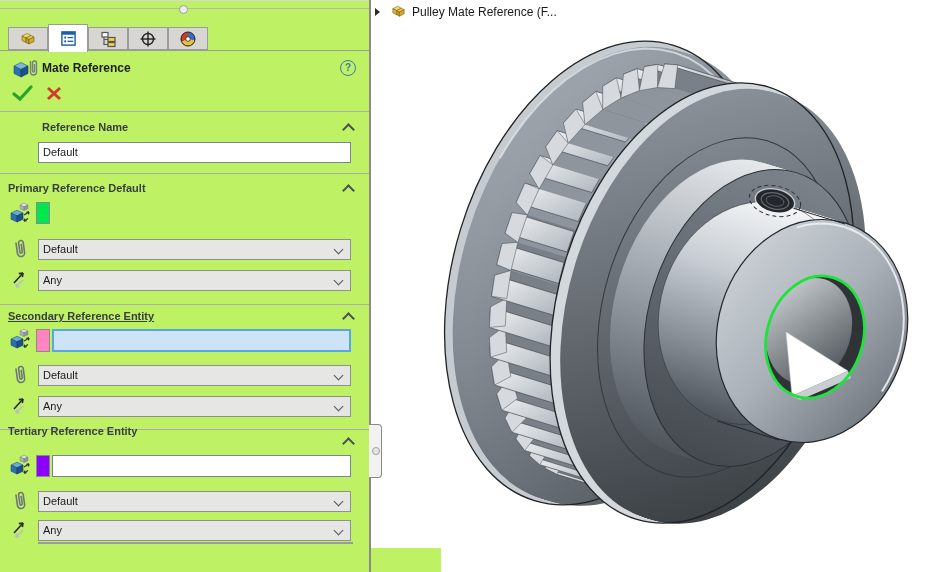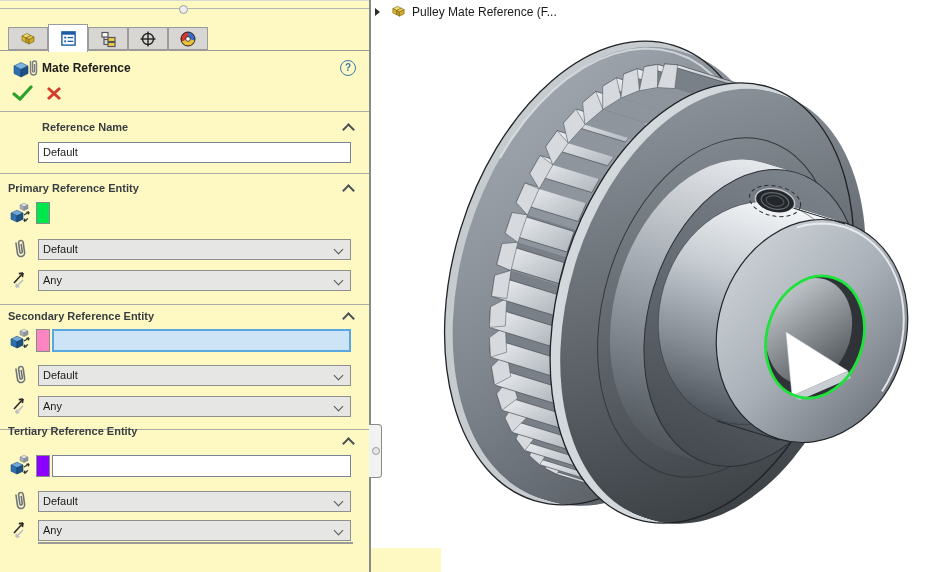"Mate Reference" .panel { background: #fef9c3 -> #bef264 }
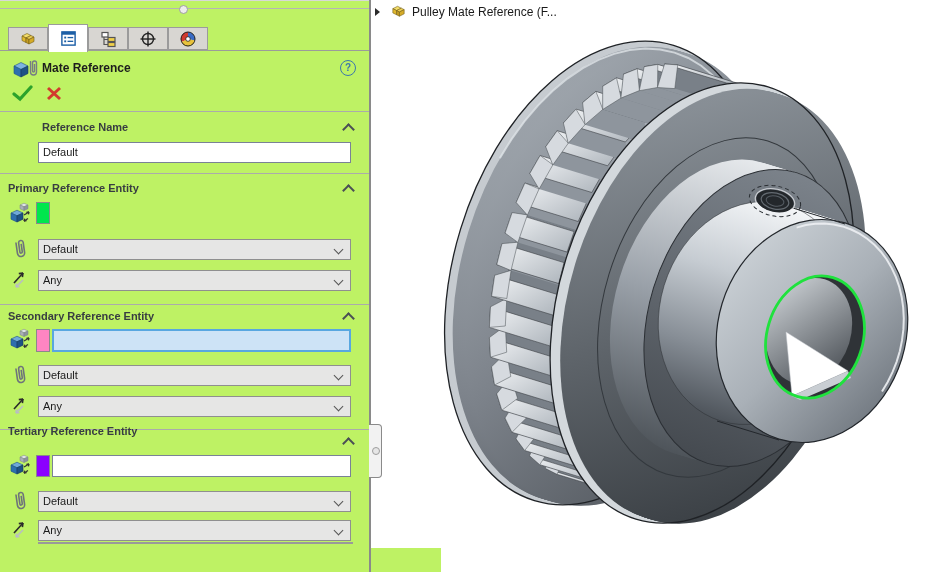"Primary Reference Entity" div.grp-h { text: Entity -> Default }
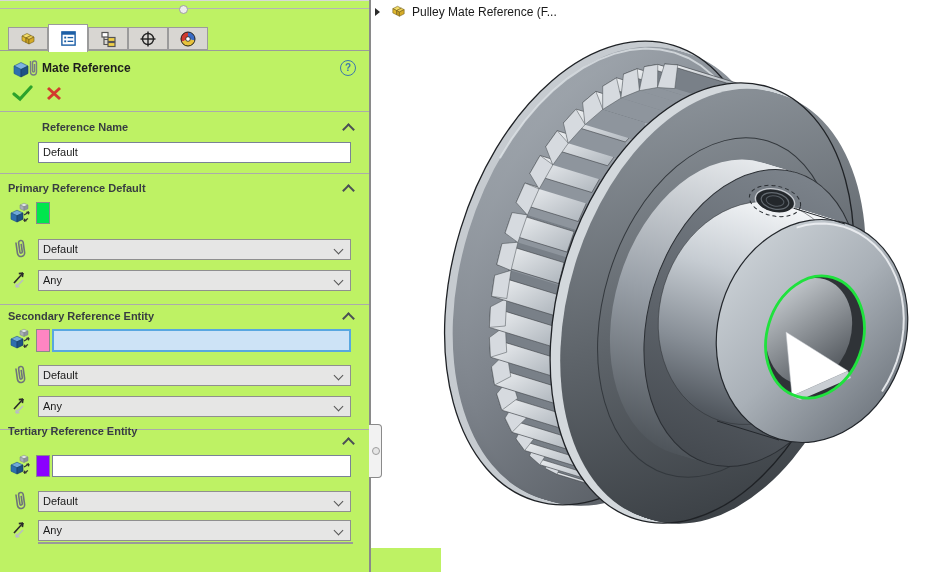"Secondary Reference Entity" div.grp-h { text-decoration: none -> underline }
